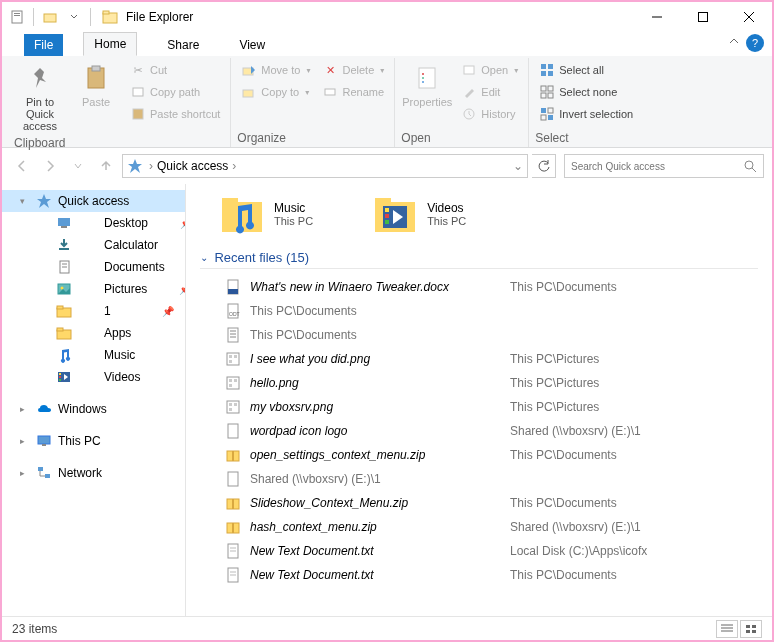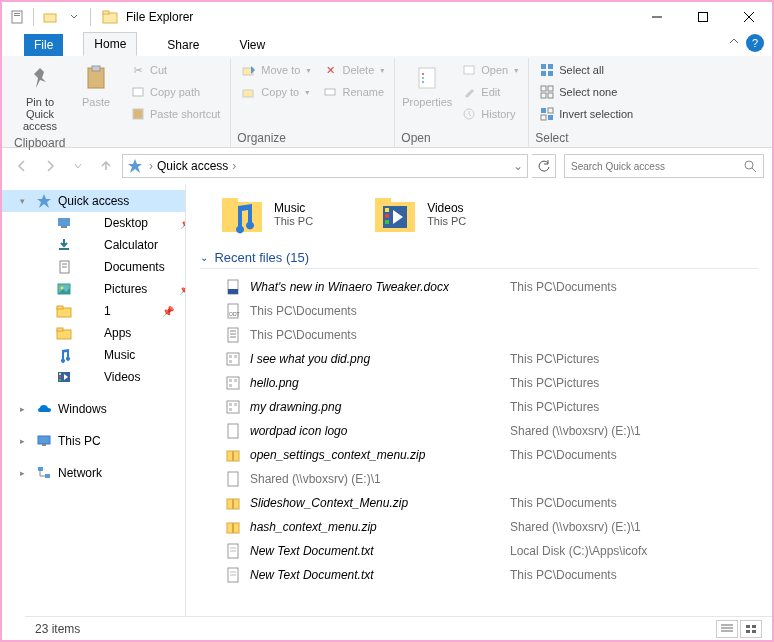"my drawning.png" span.fname { text: drawning.png -> vboxsrv.png }
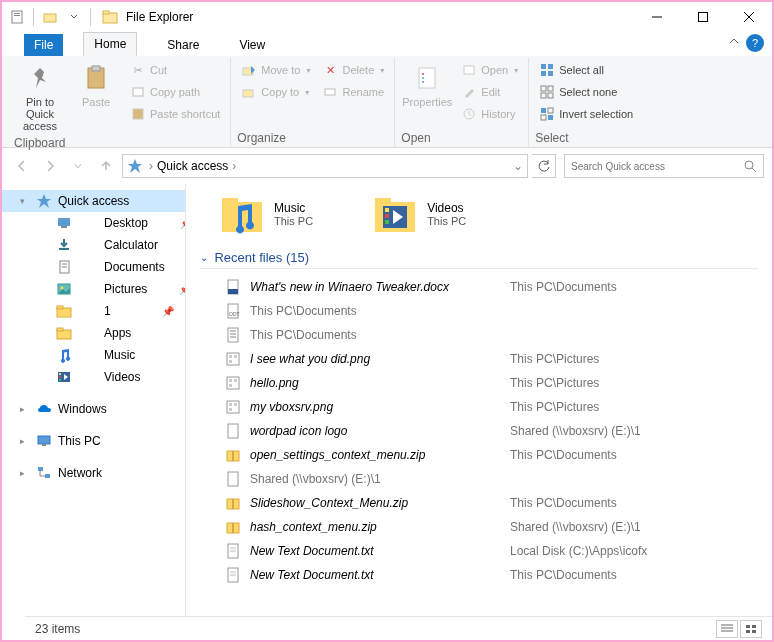"23 items" .statusbar { margin-left: 23px -> none }
